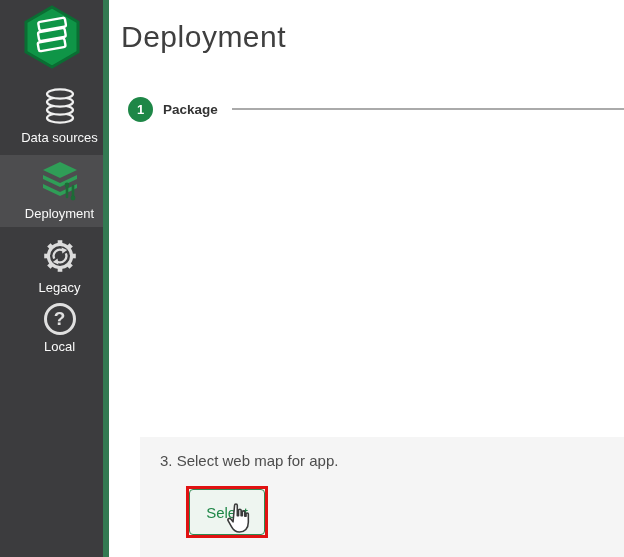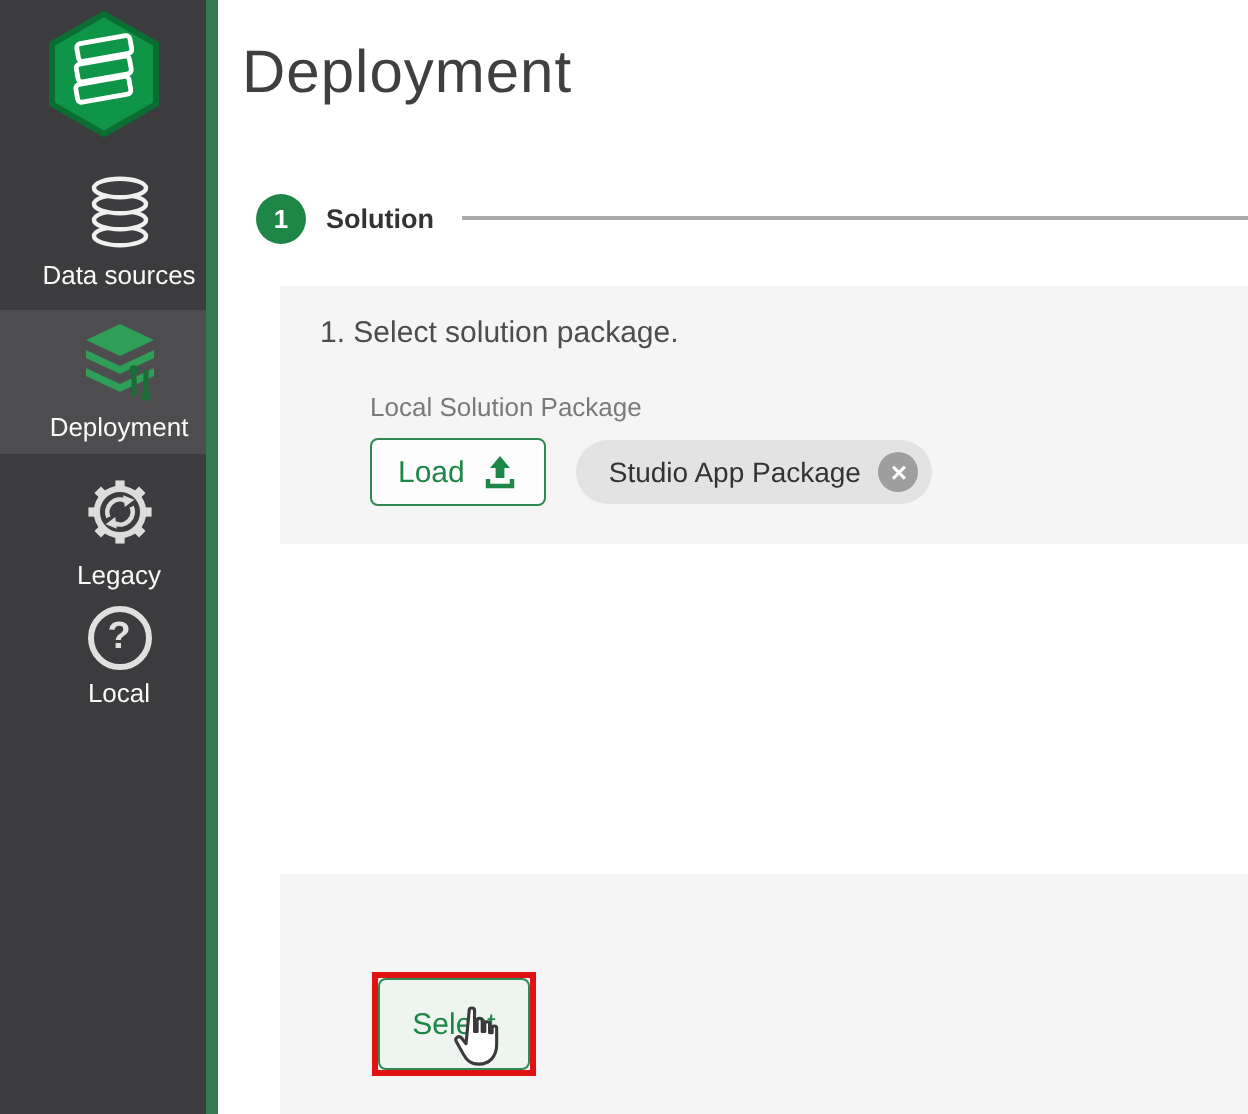"Solution" span.step-label { text: Solution -> Package }
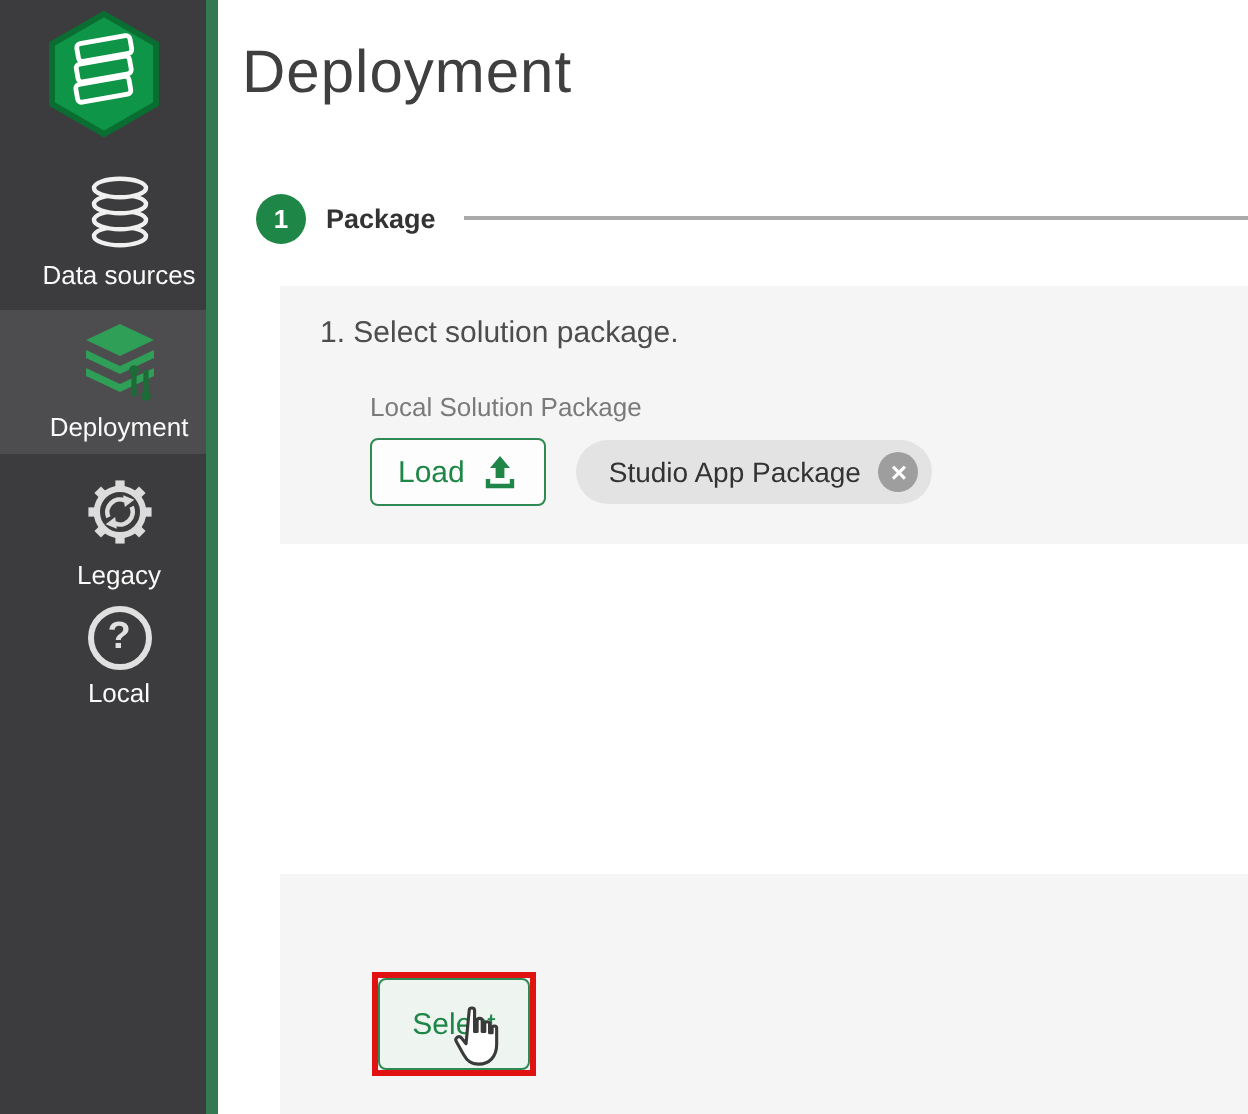"1. Select solution package." div.panel { html: <div> <div>1. Select solution package.</div> <div>Local Solution Package</div> <div> <button> <span>Load</span> <svg> <path></path> <path></path> </svg> </button> <div> <span>Studio App Package</span> <span> <span>×</span> </span> </div> </div> </div> -> none }
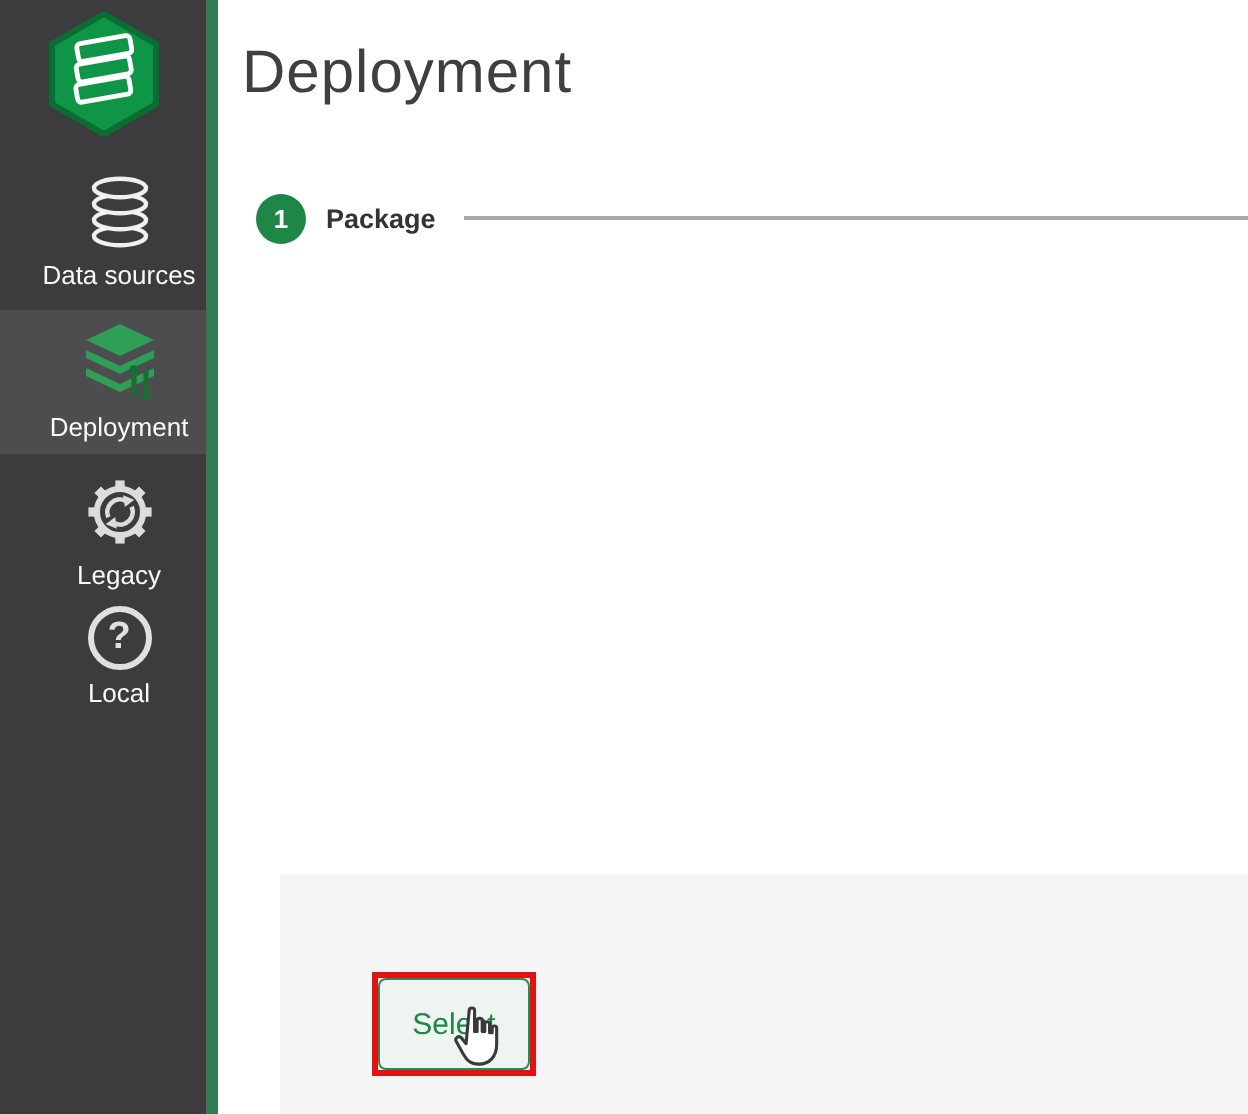"3. Select web map for" div.panel-title { html: none -> <div>3. Select web map for app.</div> }
